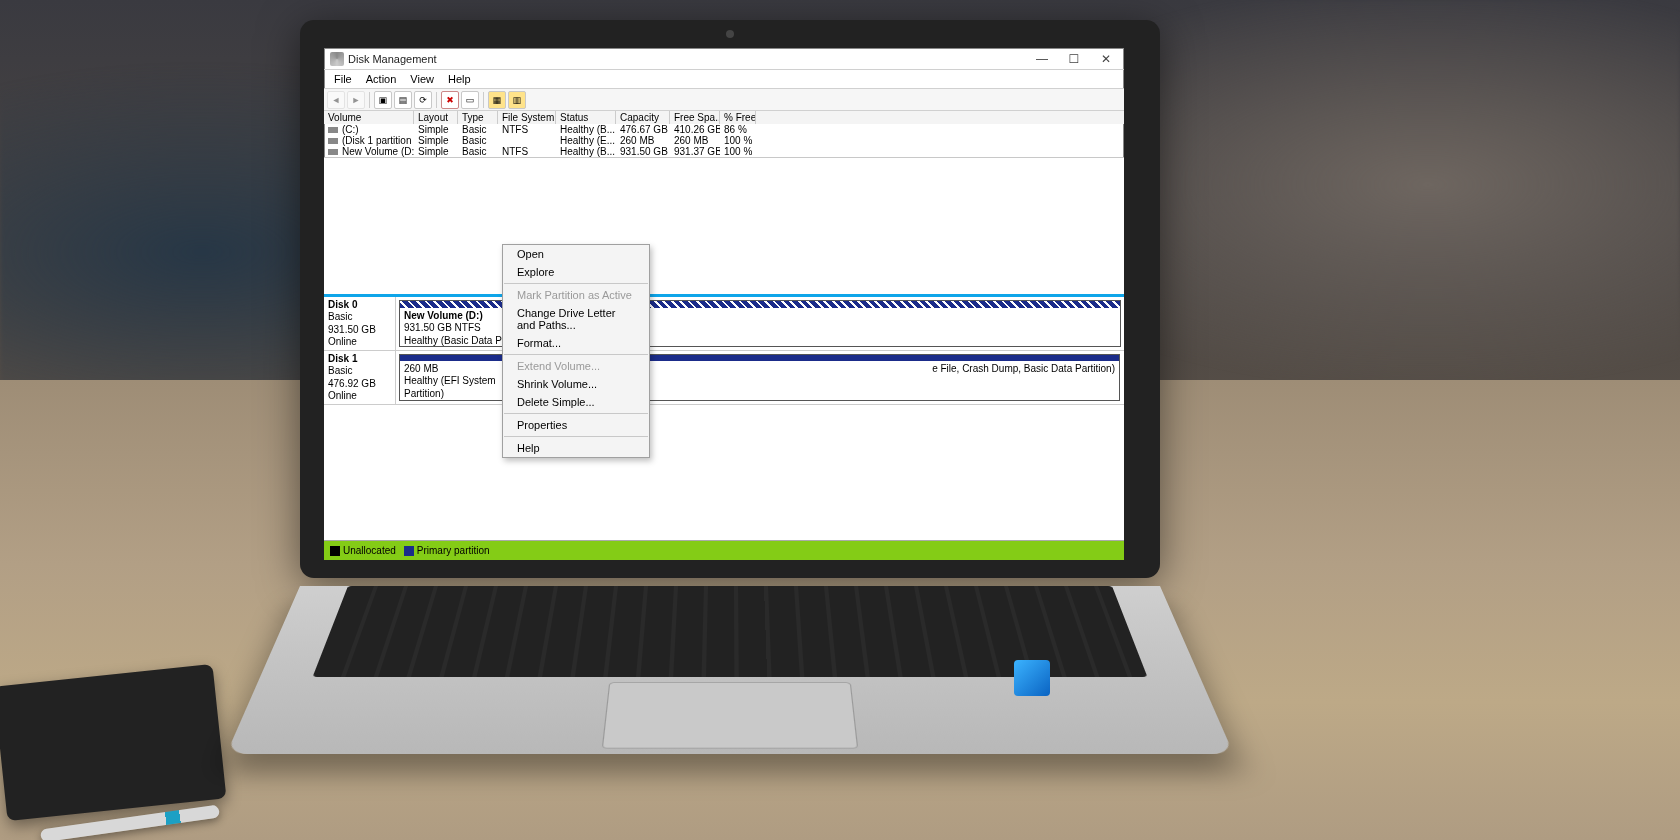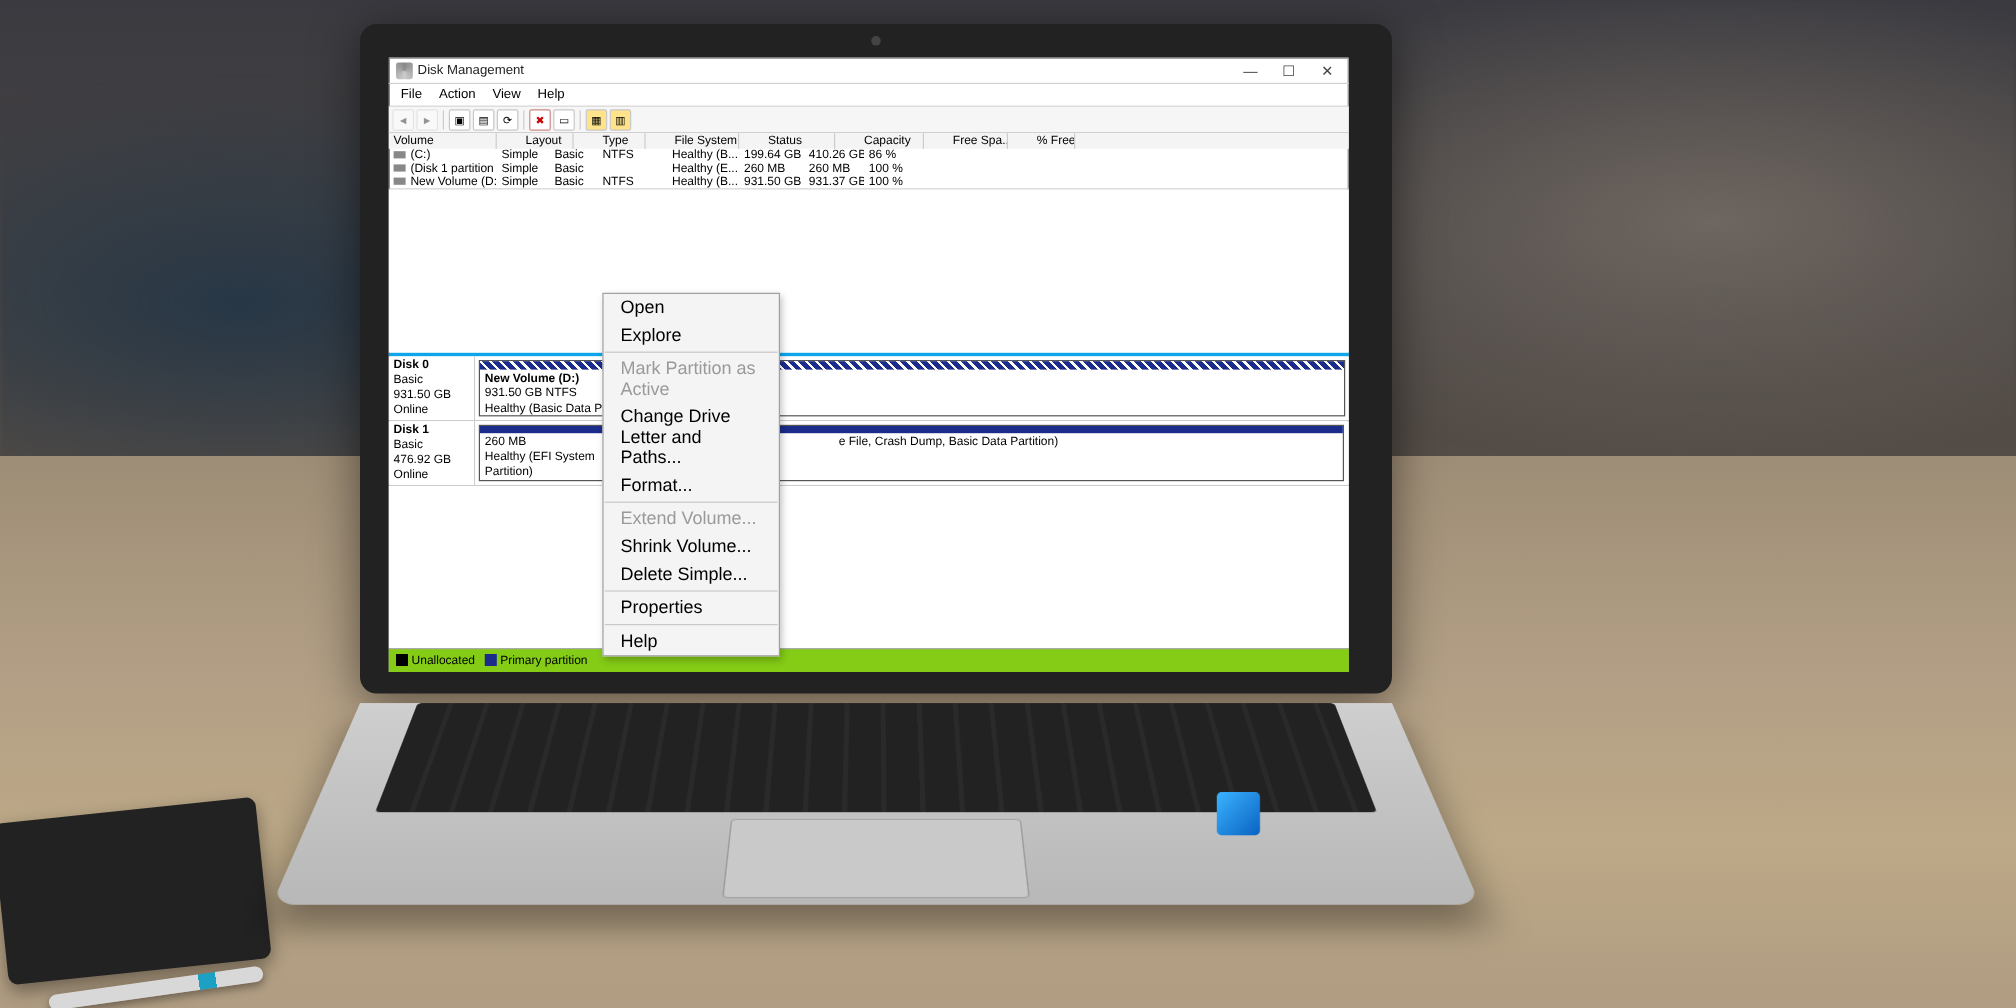"Volume" .vhead { gap: 20px -> none }
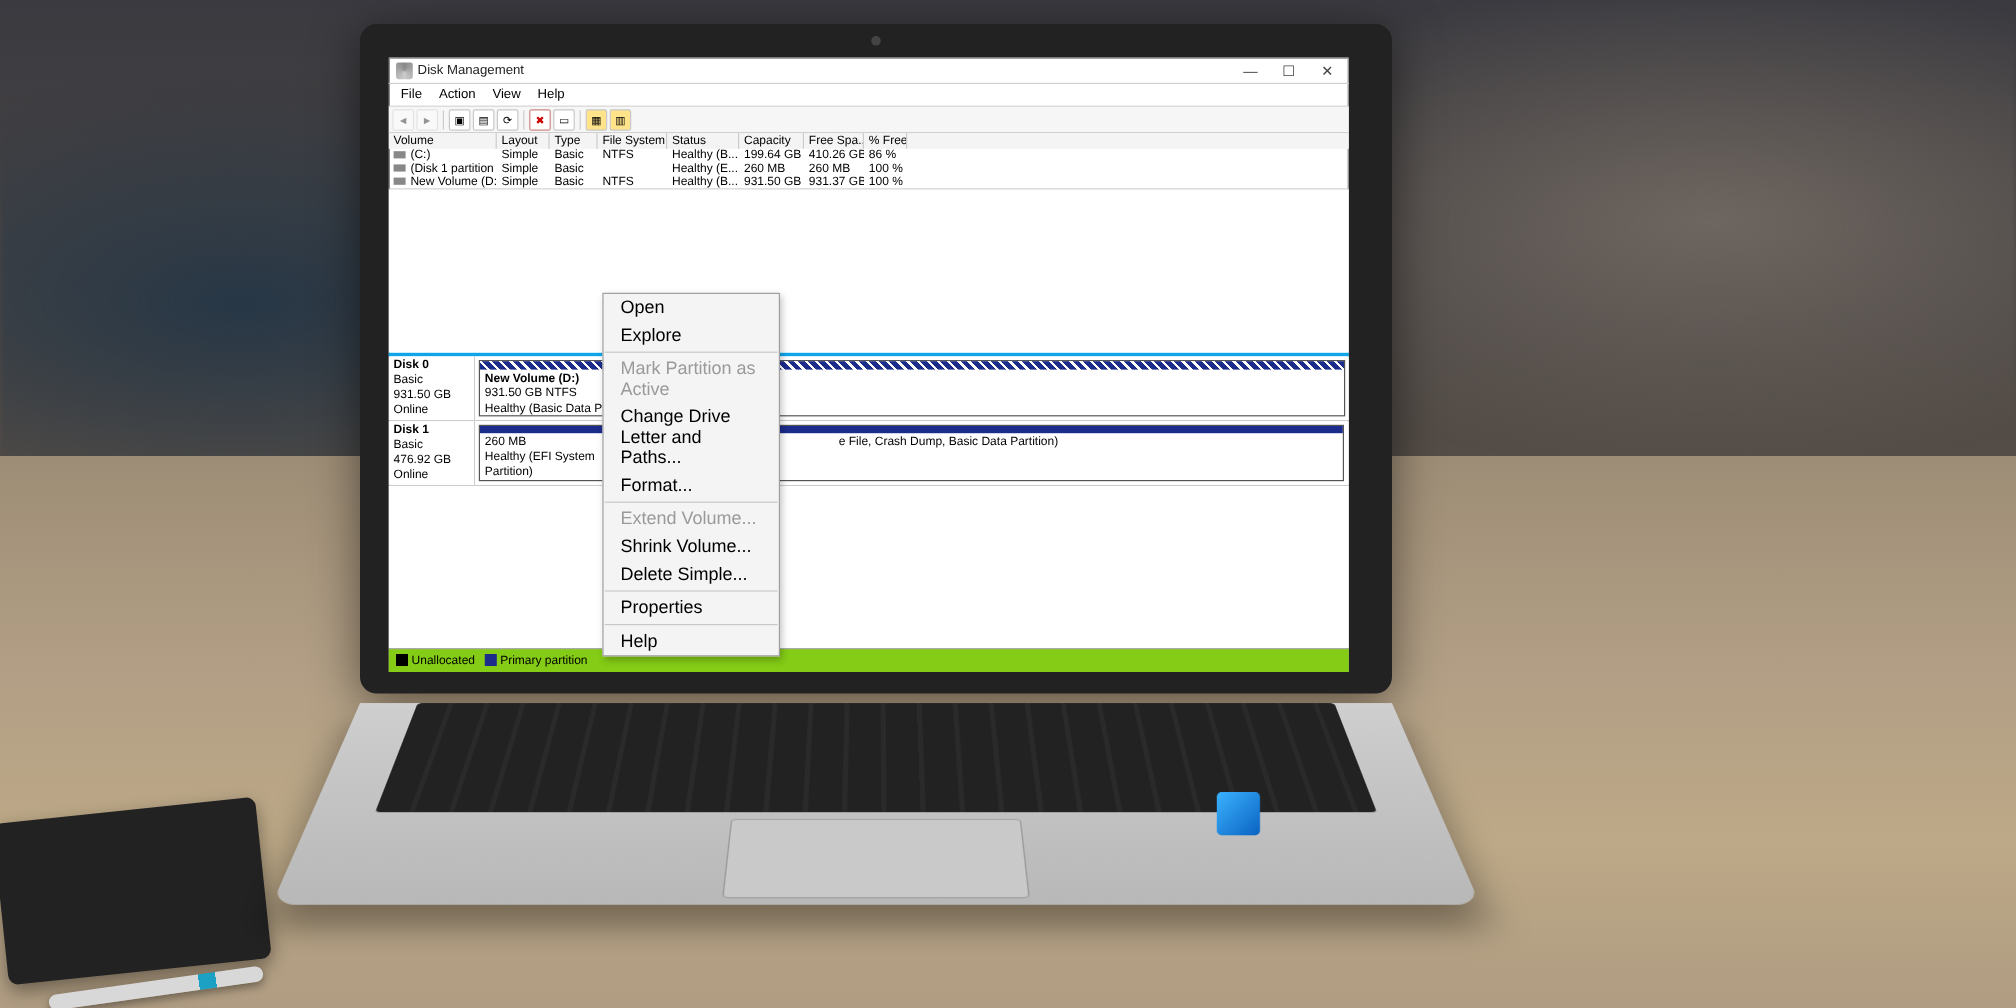"199.64 GB" div { text: 199.64 -> 476.67 }
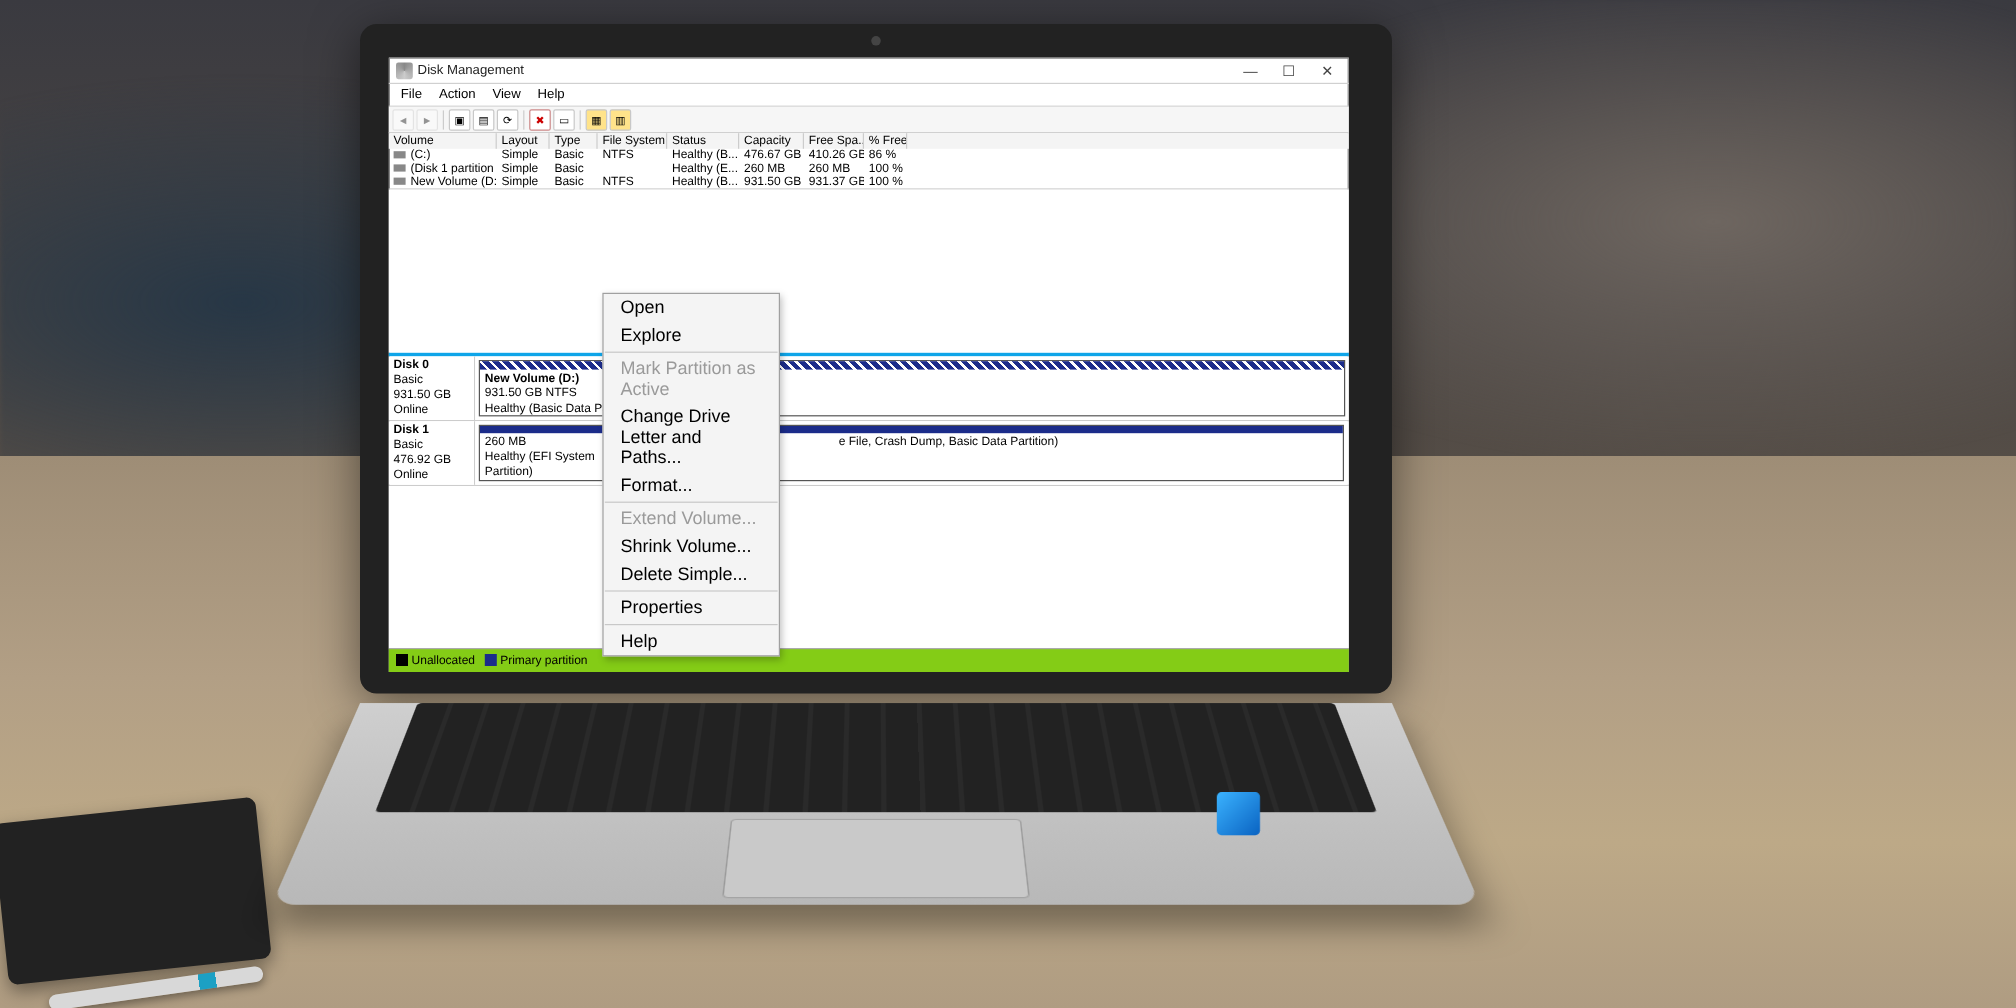"Open" .ctxmenu { font-size: 15px -> 11px }
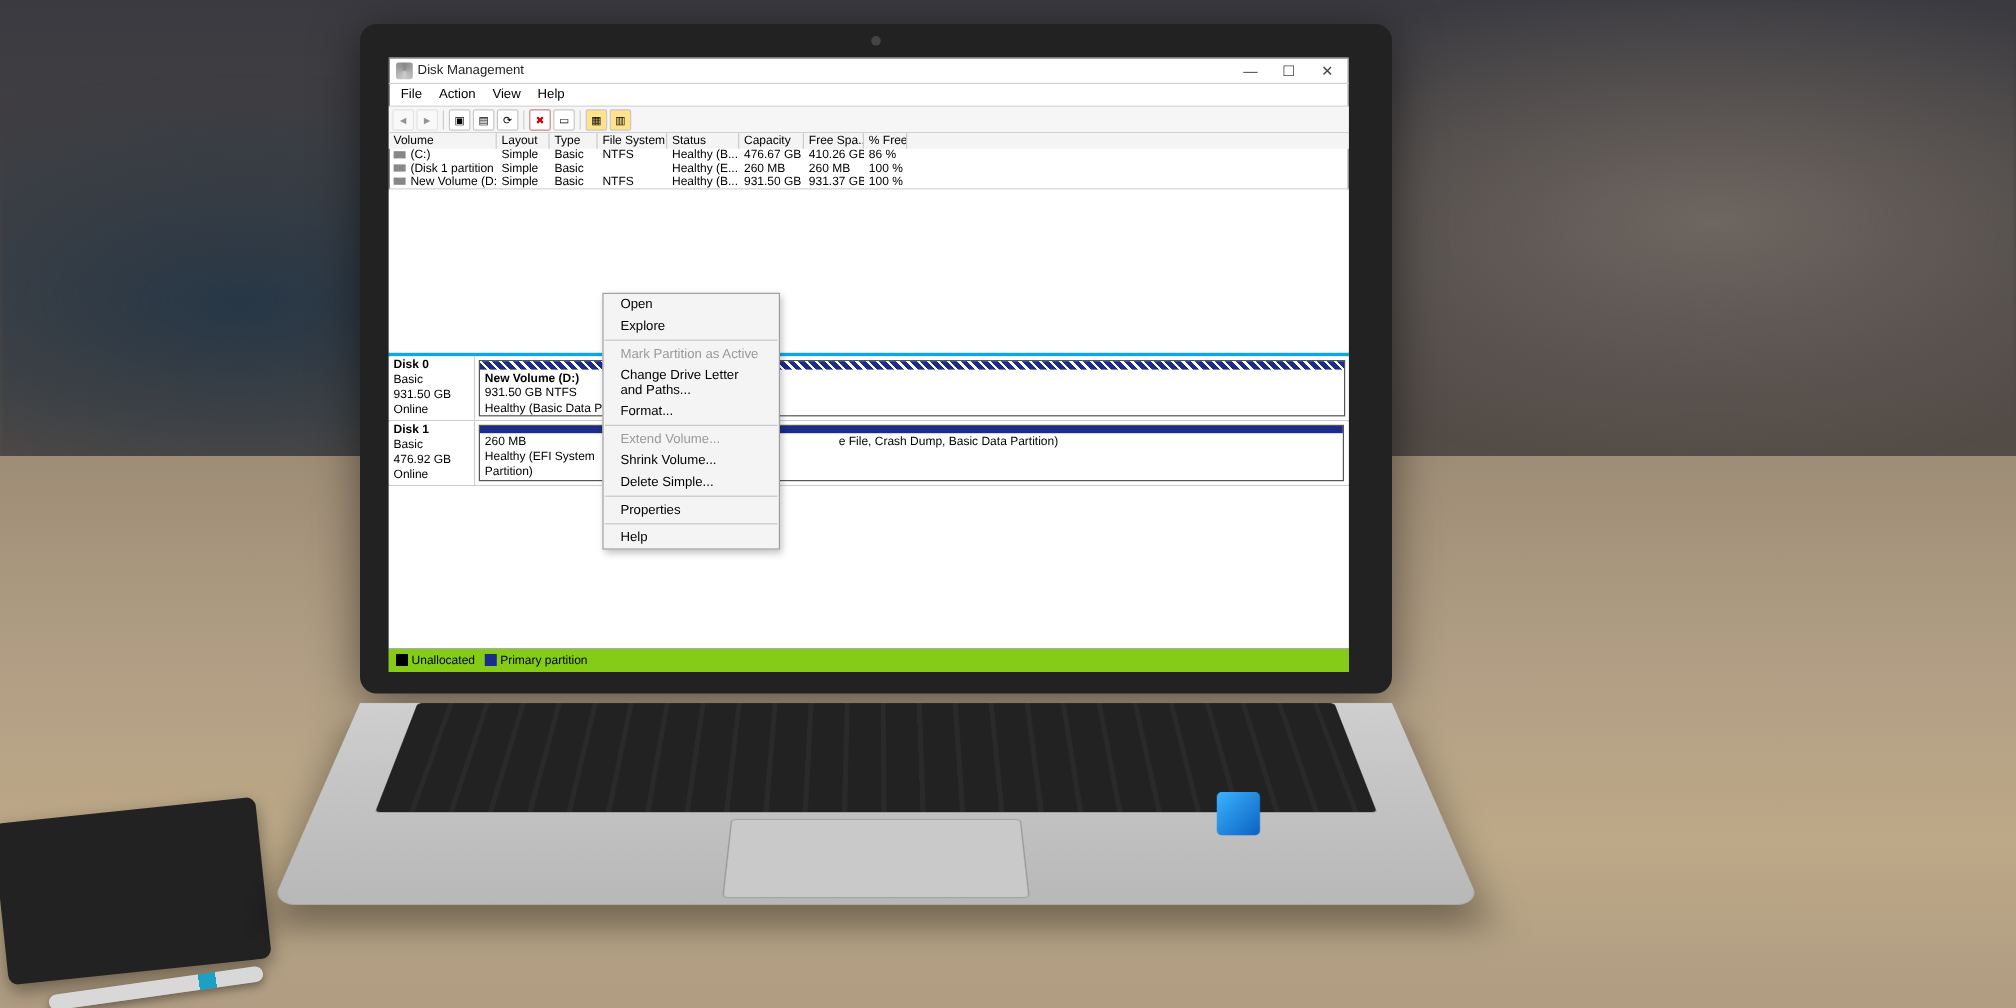"e File, Crash Dump, Basic" div.plabel { text-align: left -> right }
